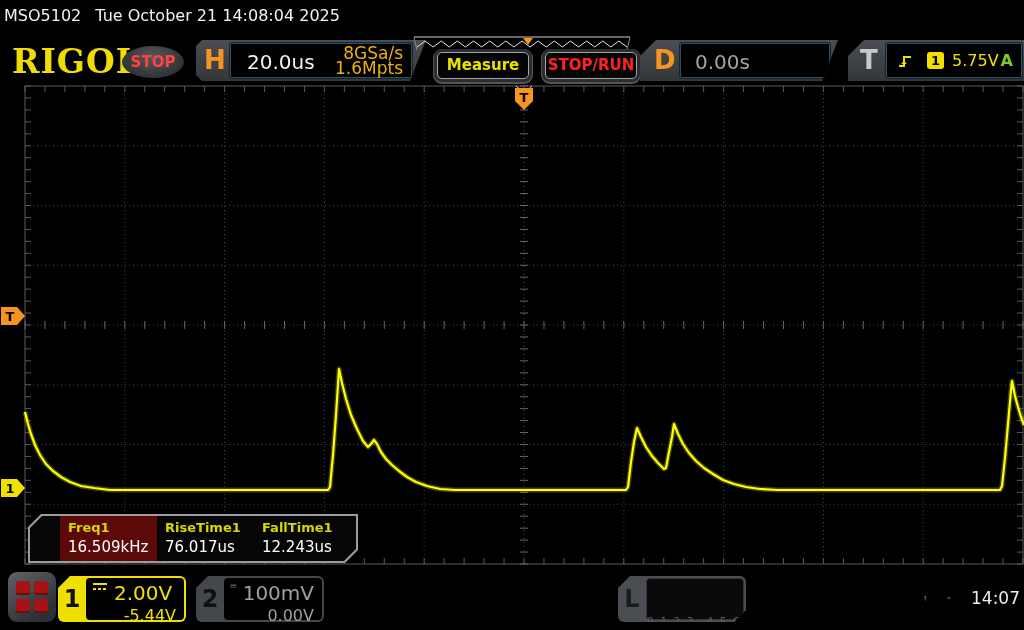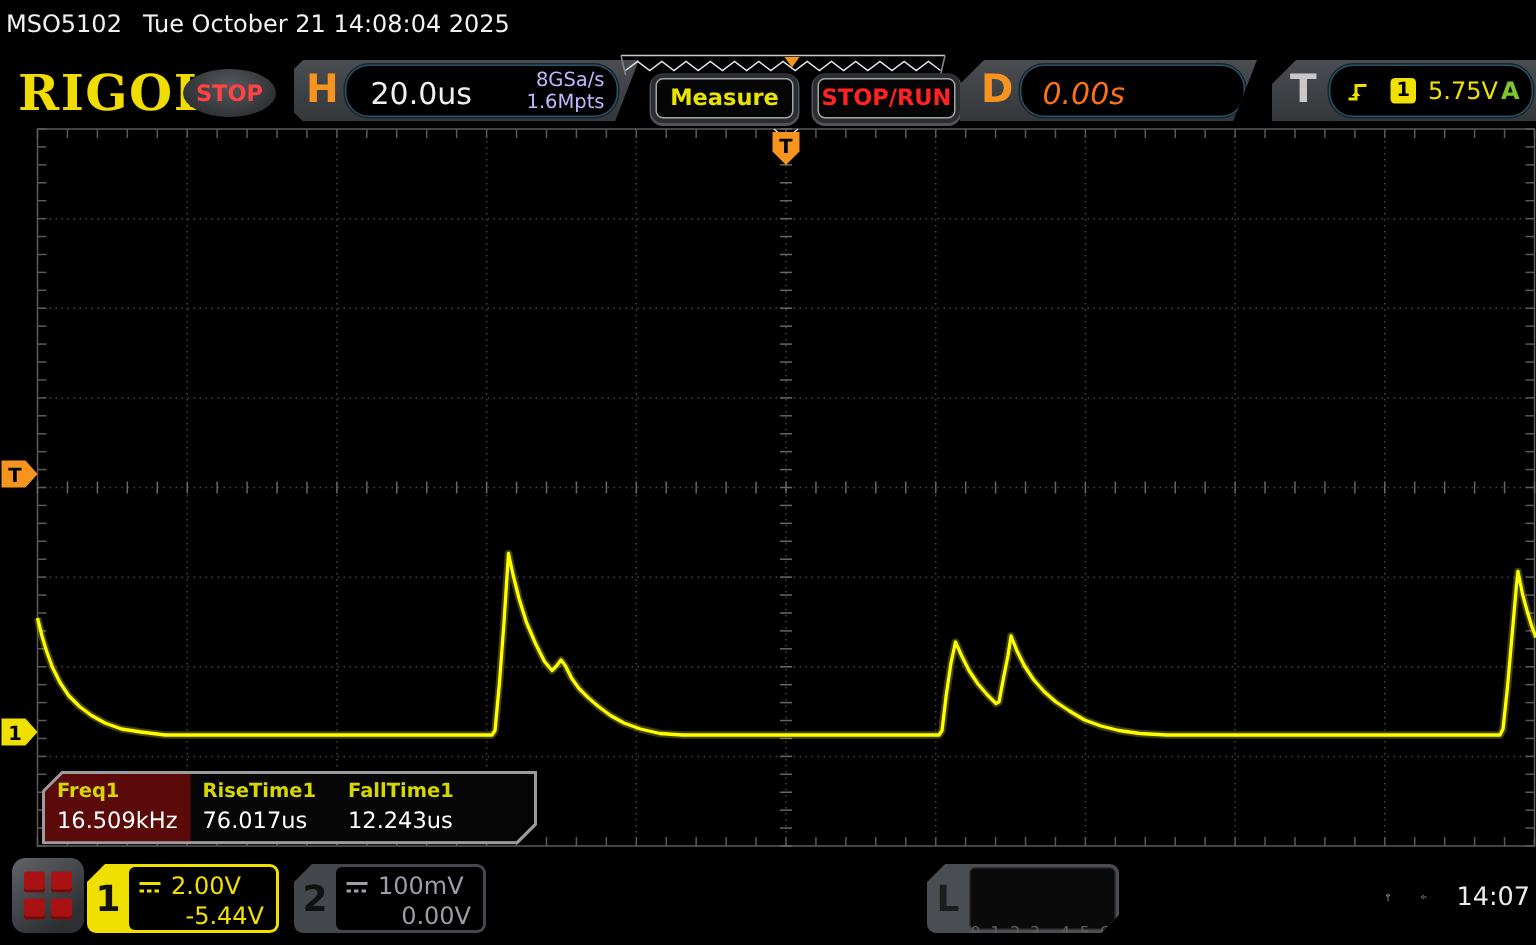"20.0us" .innerbox { border-radius: 16px -> 2px }
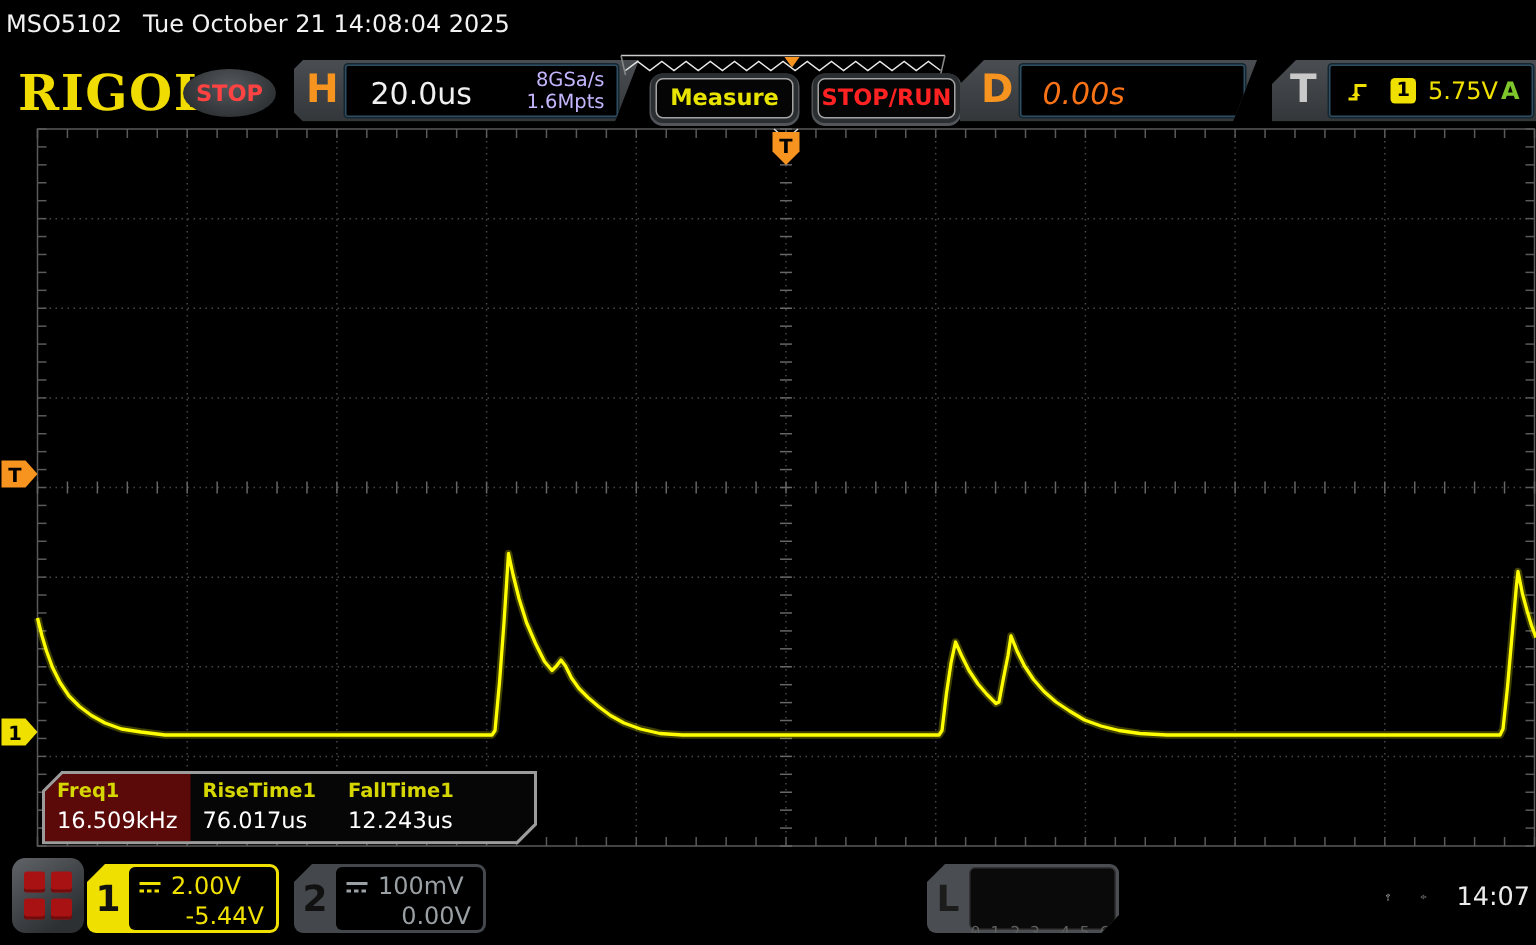"8GSa/s" .tb-rates { color: #c4b5fd -> #eab308; font-size: 13px -> 17px }
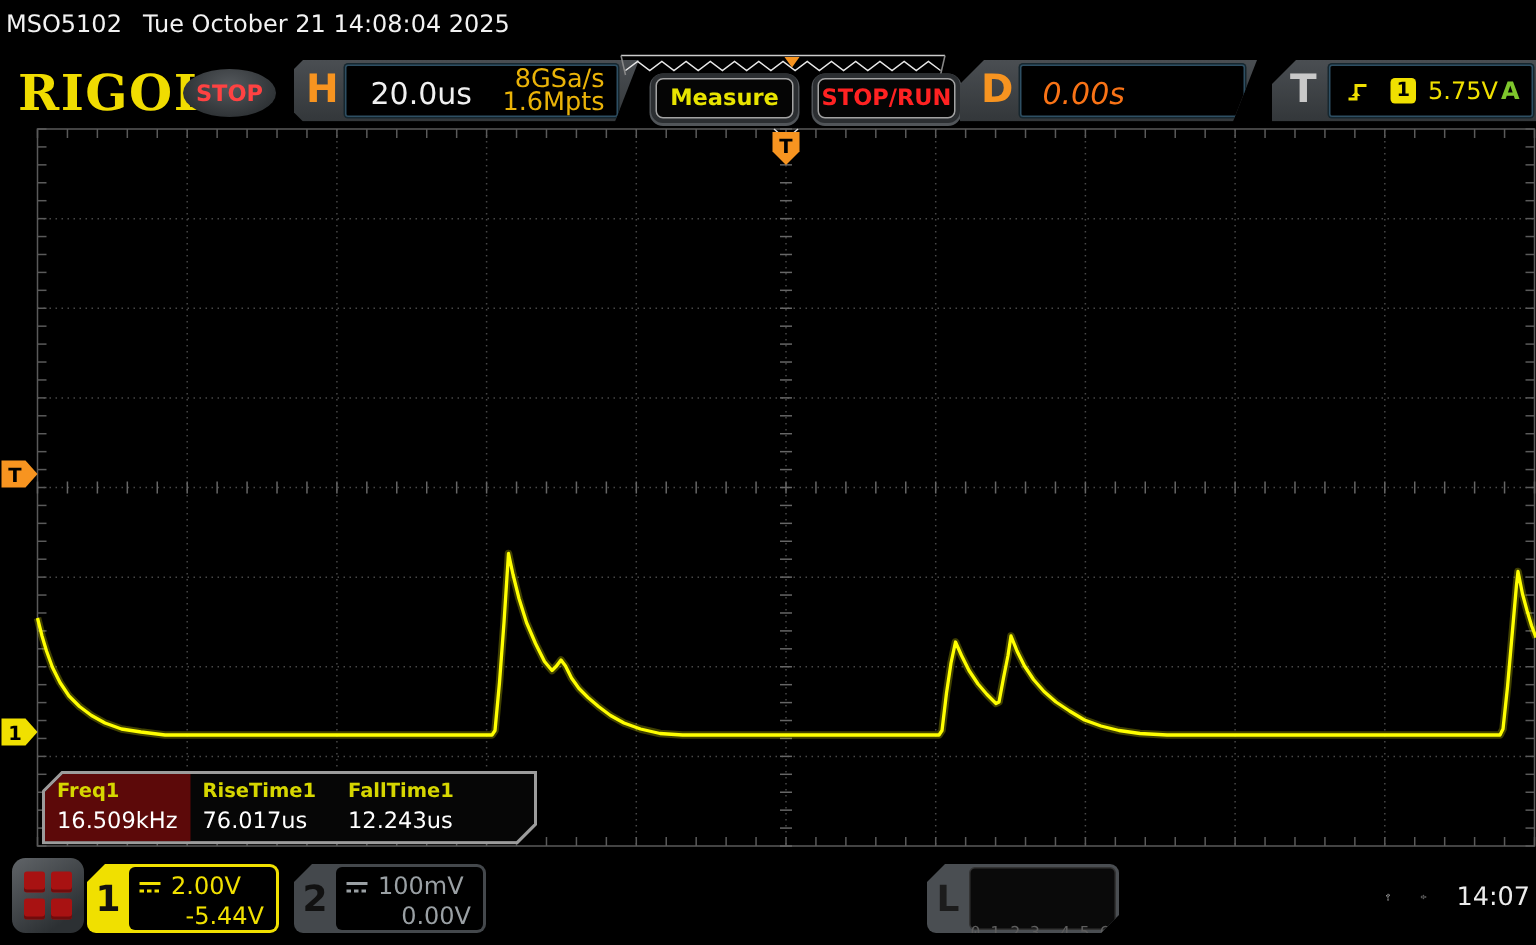"0.00s" .delay-val { color: #f97316 -> #a3a3a3; font-style: italic -> none }
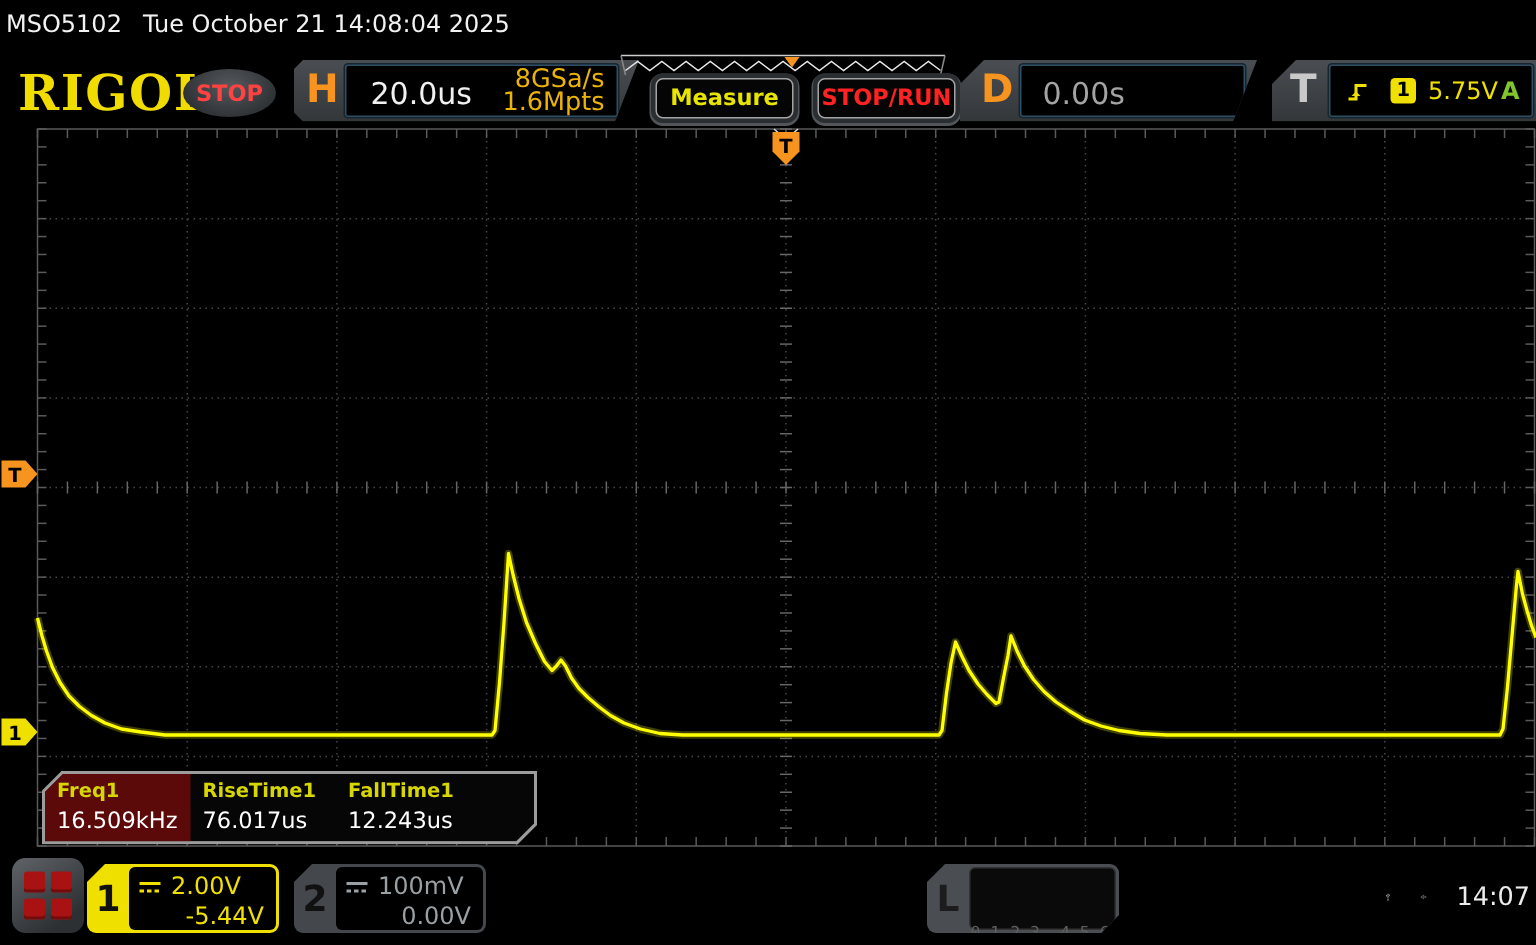"Freq1" .meas-inner { padding-left: none -> 30px }
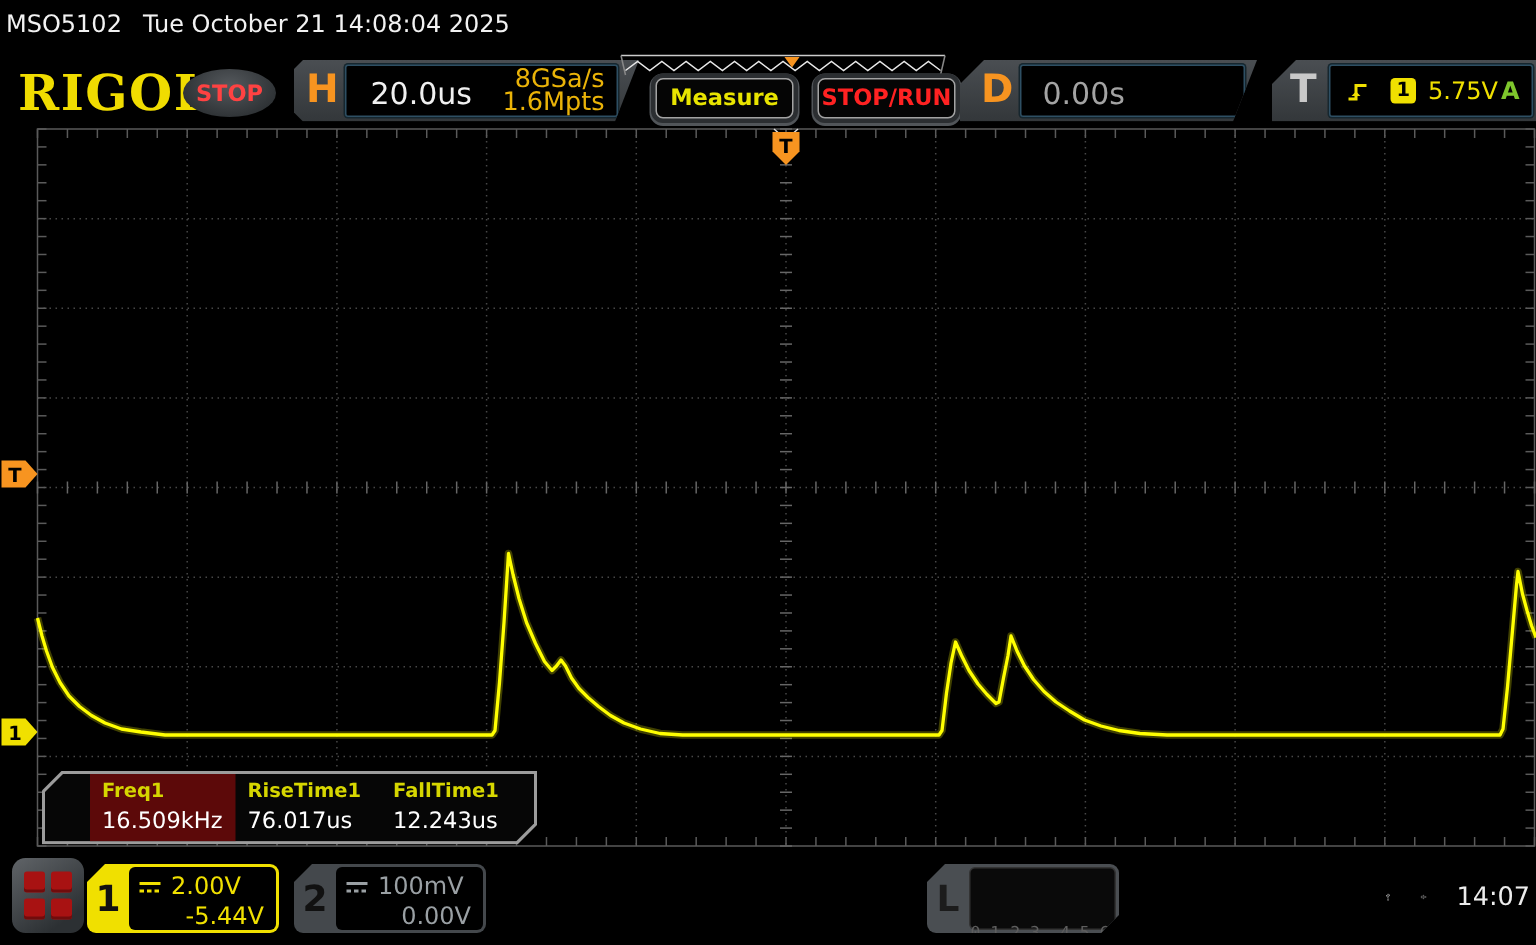"2.00V" .ch-row1 { align-items: center -> none; font-size: 16px -> 20px }
